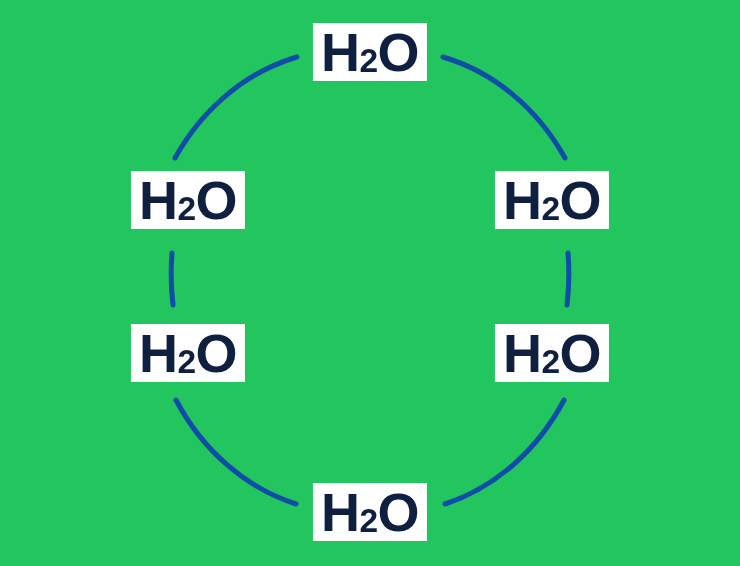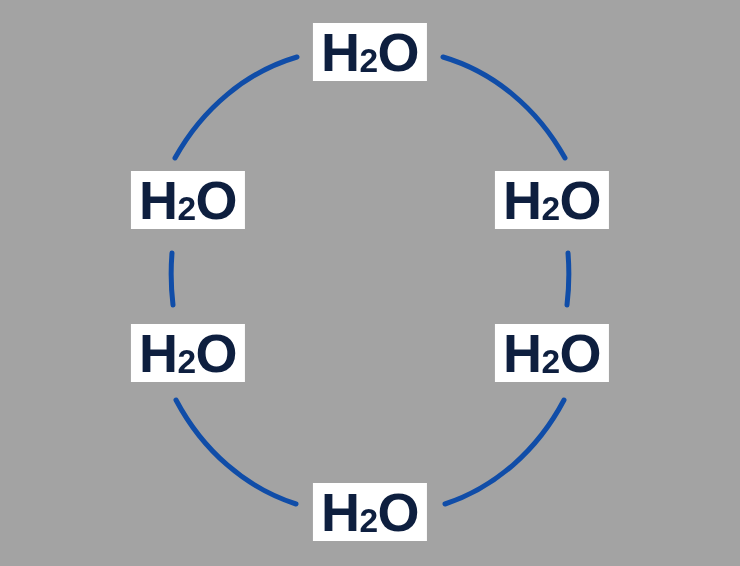"H2O" div { background: #a3a3a3 -> #22c55e }
